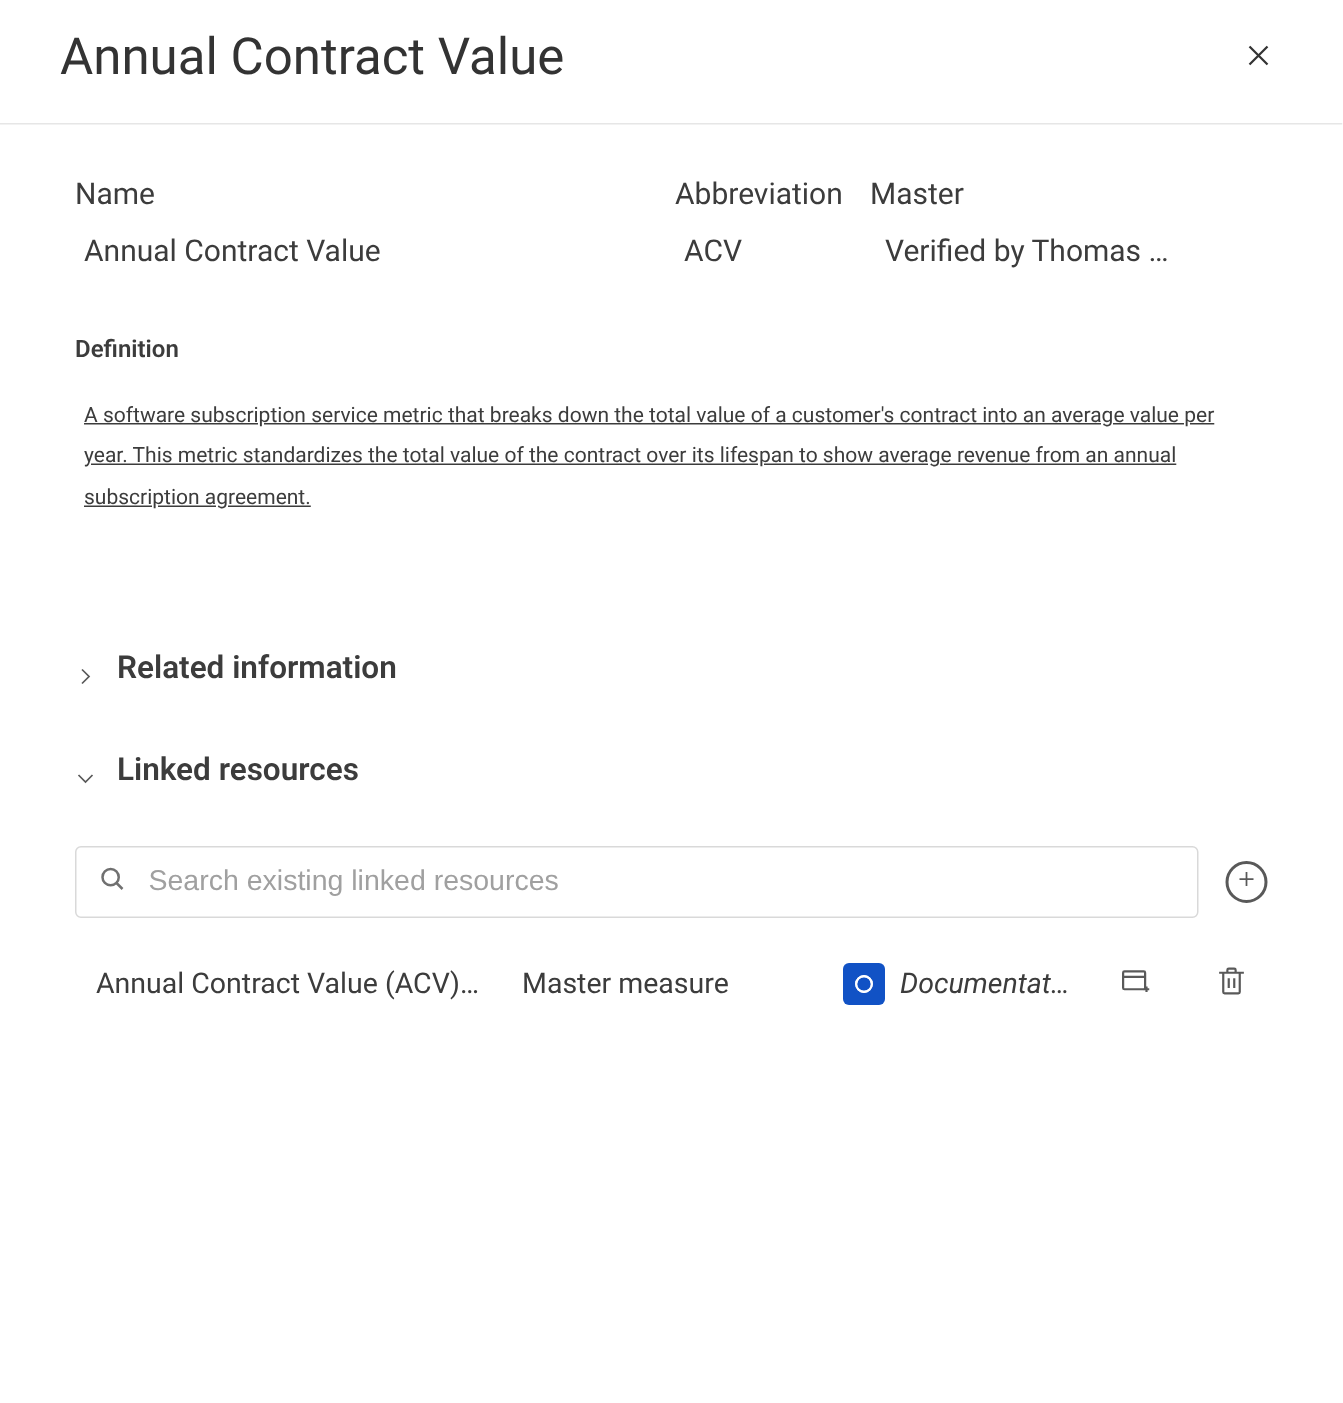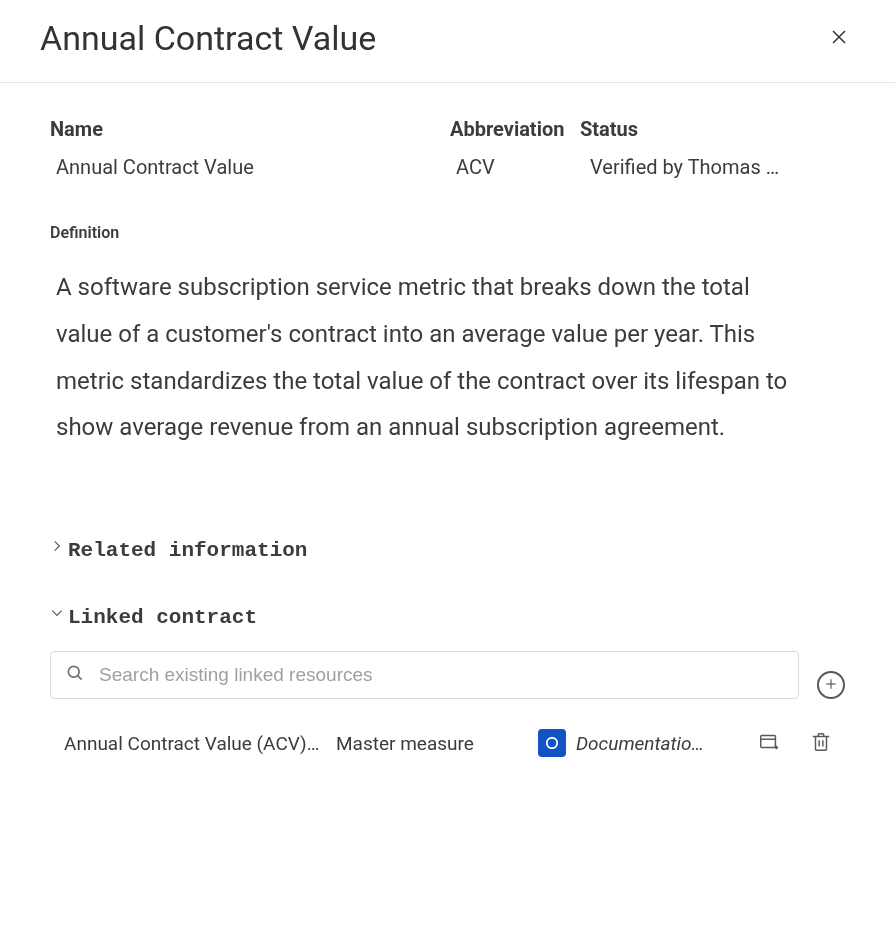"Name" .label { font-weight: 700 -> 400 }
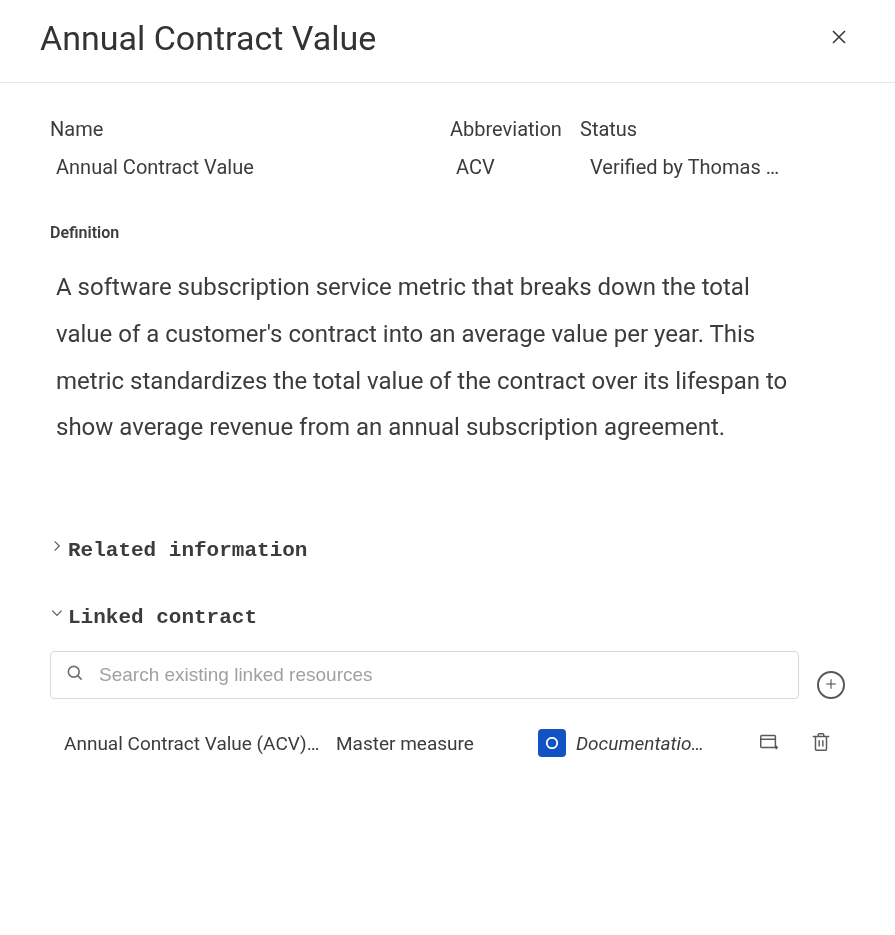"Status" div.label { text: Status -> Master }
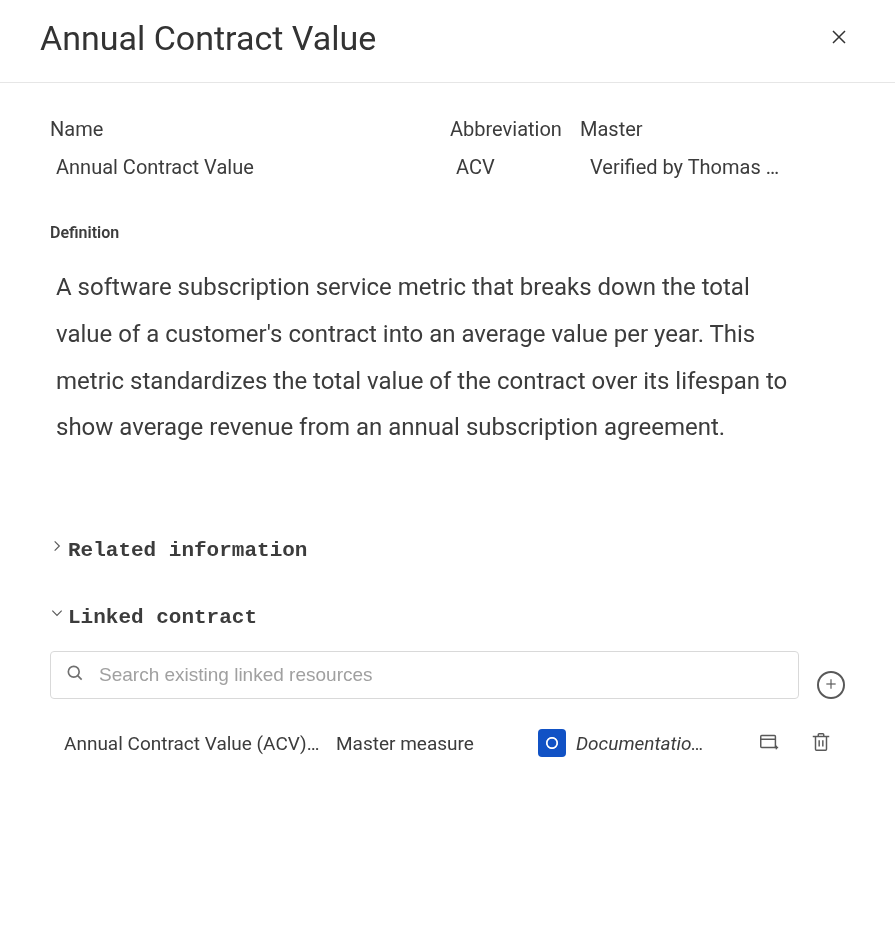"A software subscription service metric" .definition-text { font-size: 24px -> 14px; text-decoration: none -> underline }
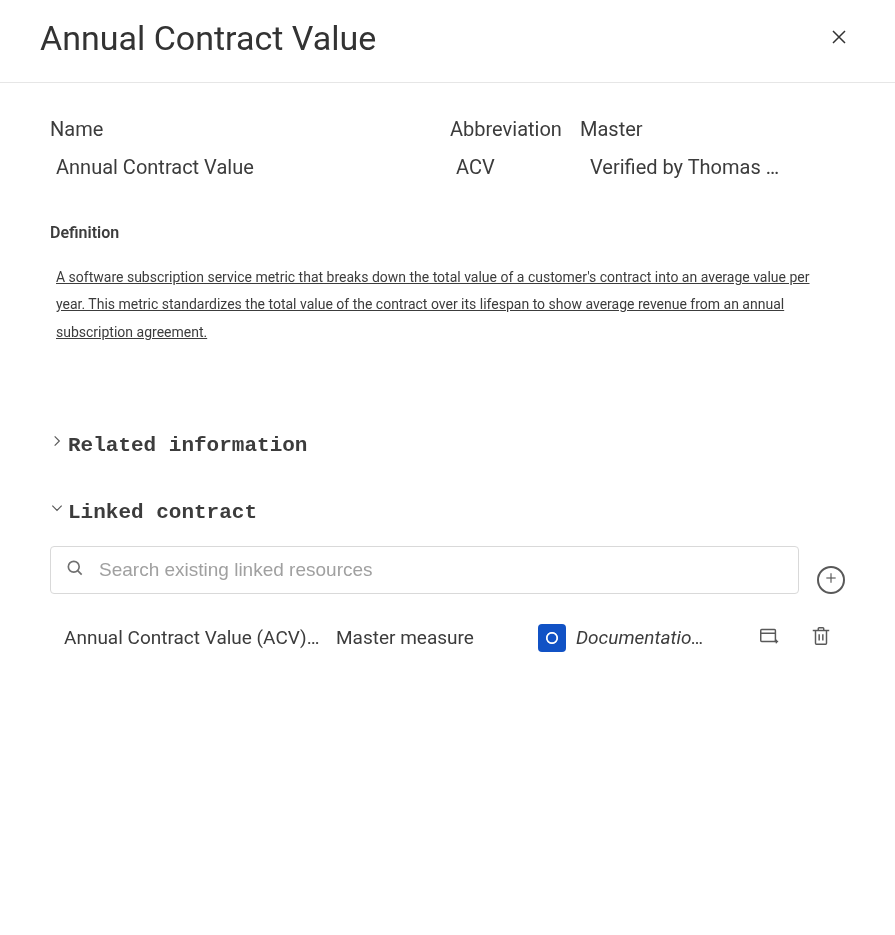"Related information" .collapsible { align-items: flex-start -> flex-end; font-family: Liberation Mono, monospace -> none; gap: 4px -> 14px }
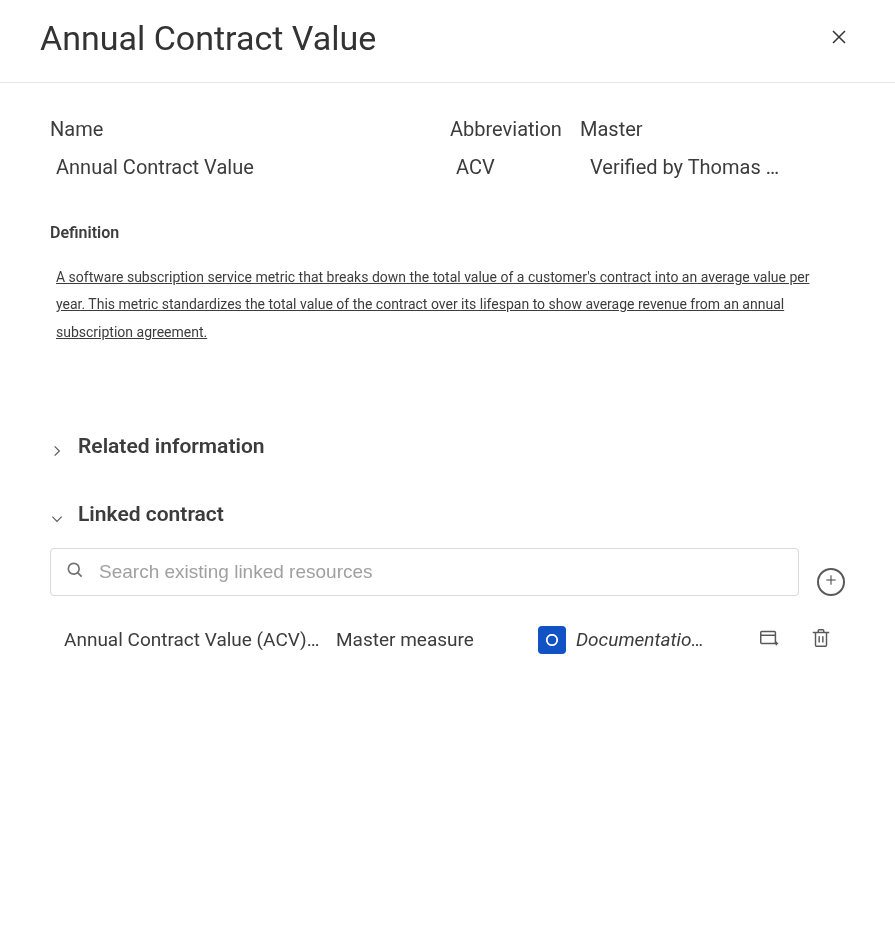"Linked contract" span.collapsible-title { text: contract -> resources }
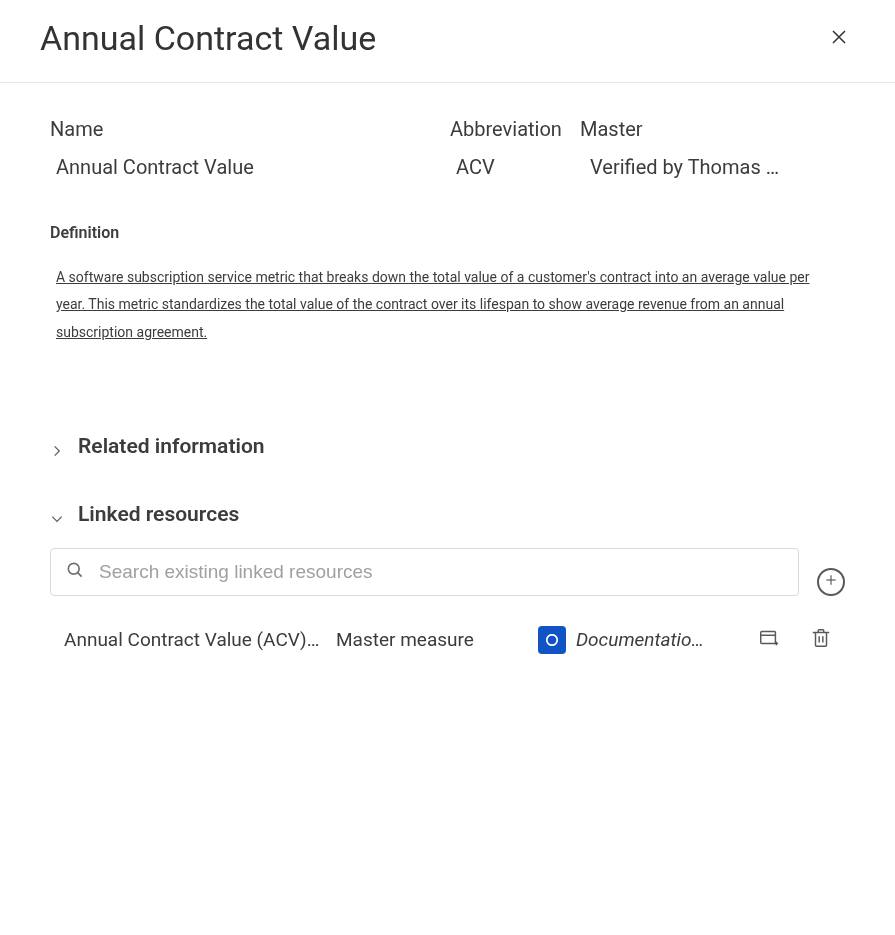"Search existing linked resources" .search-row { align-items: flex-end -> center; margin-top: 22px -> 38px }
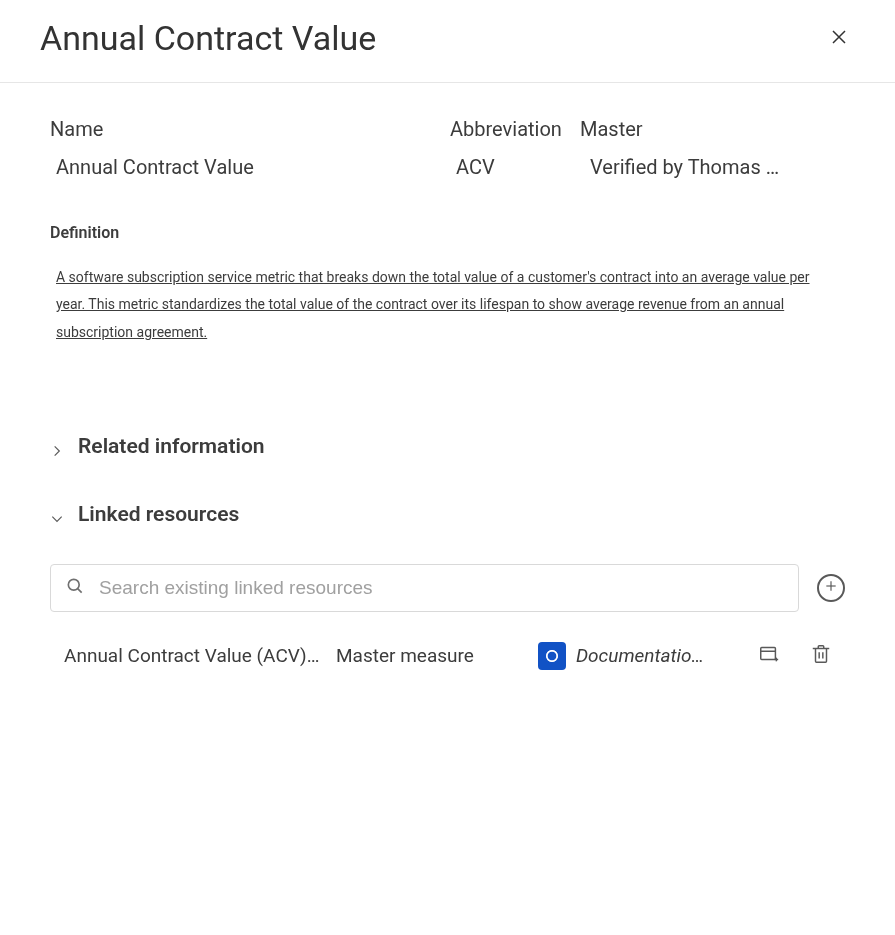"Annual Contract Value (ACV) …" .resource-row { gap: 12px -> 24px }
